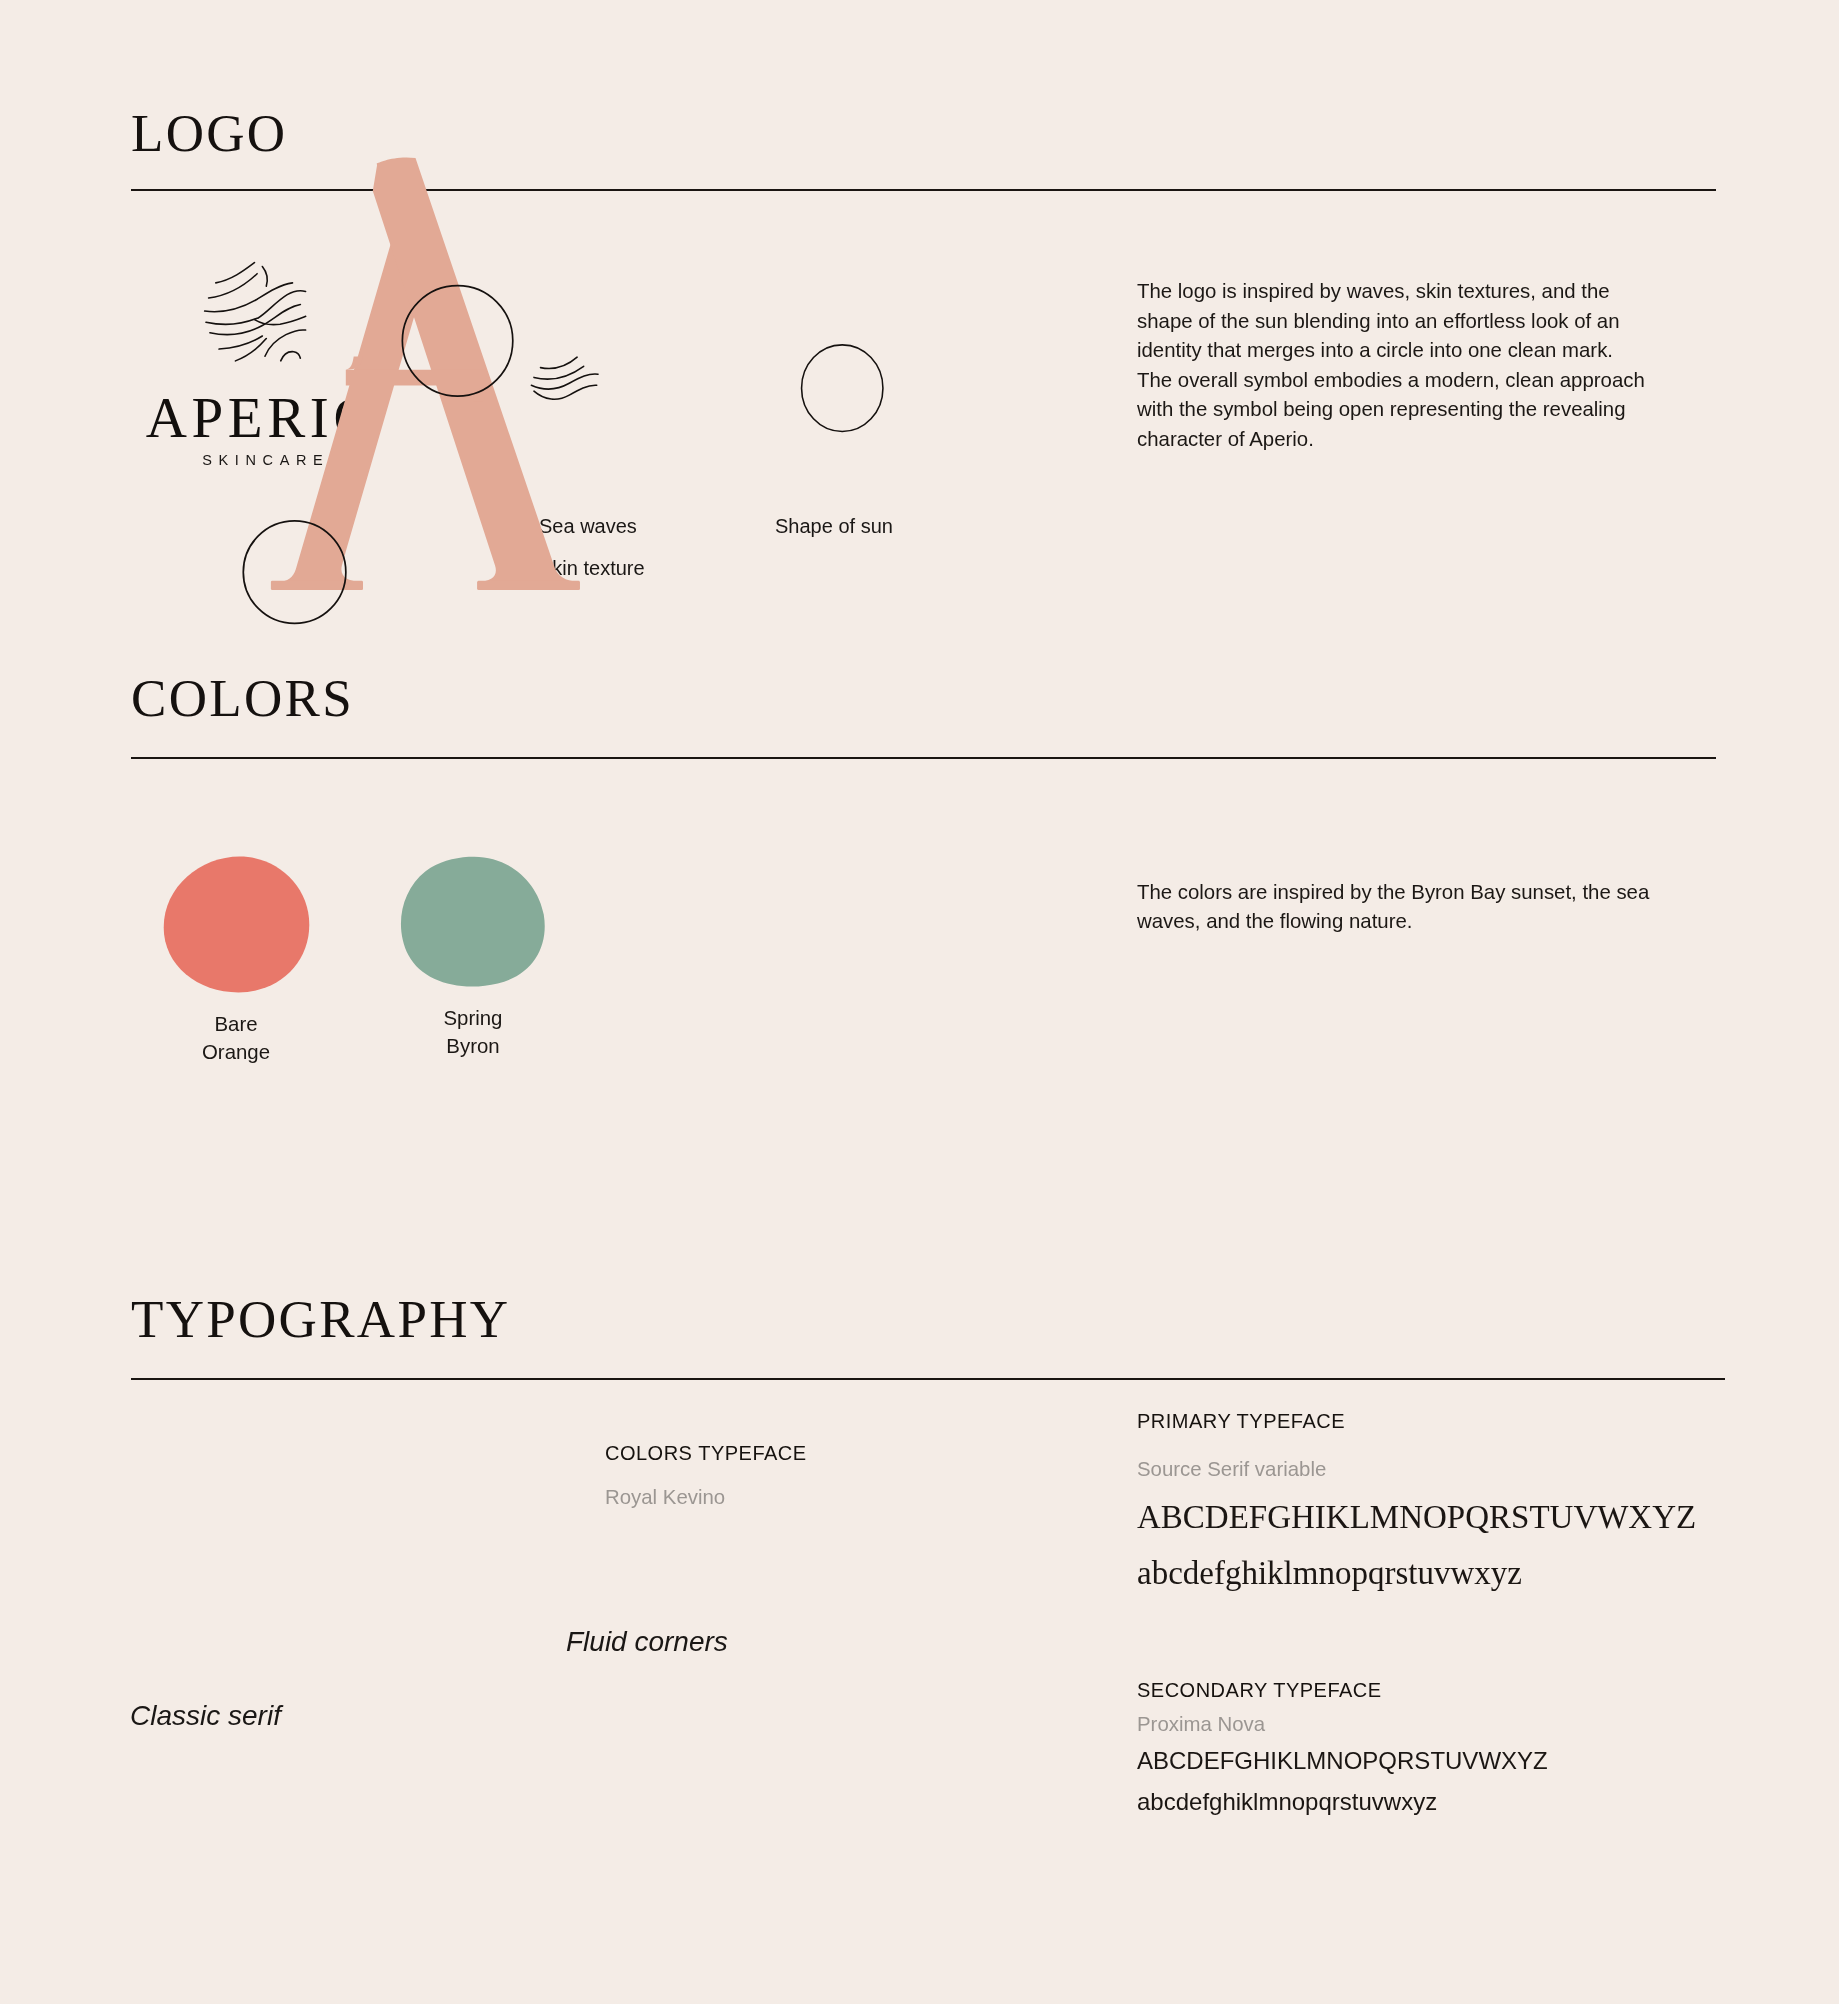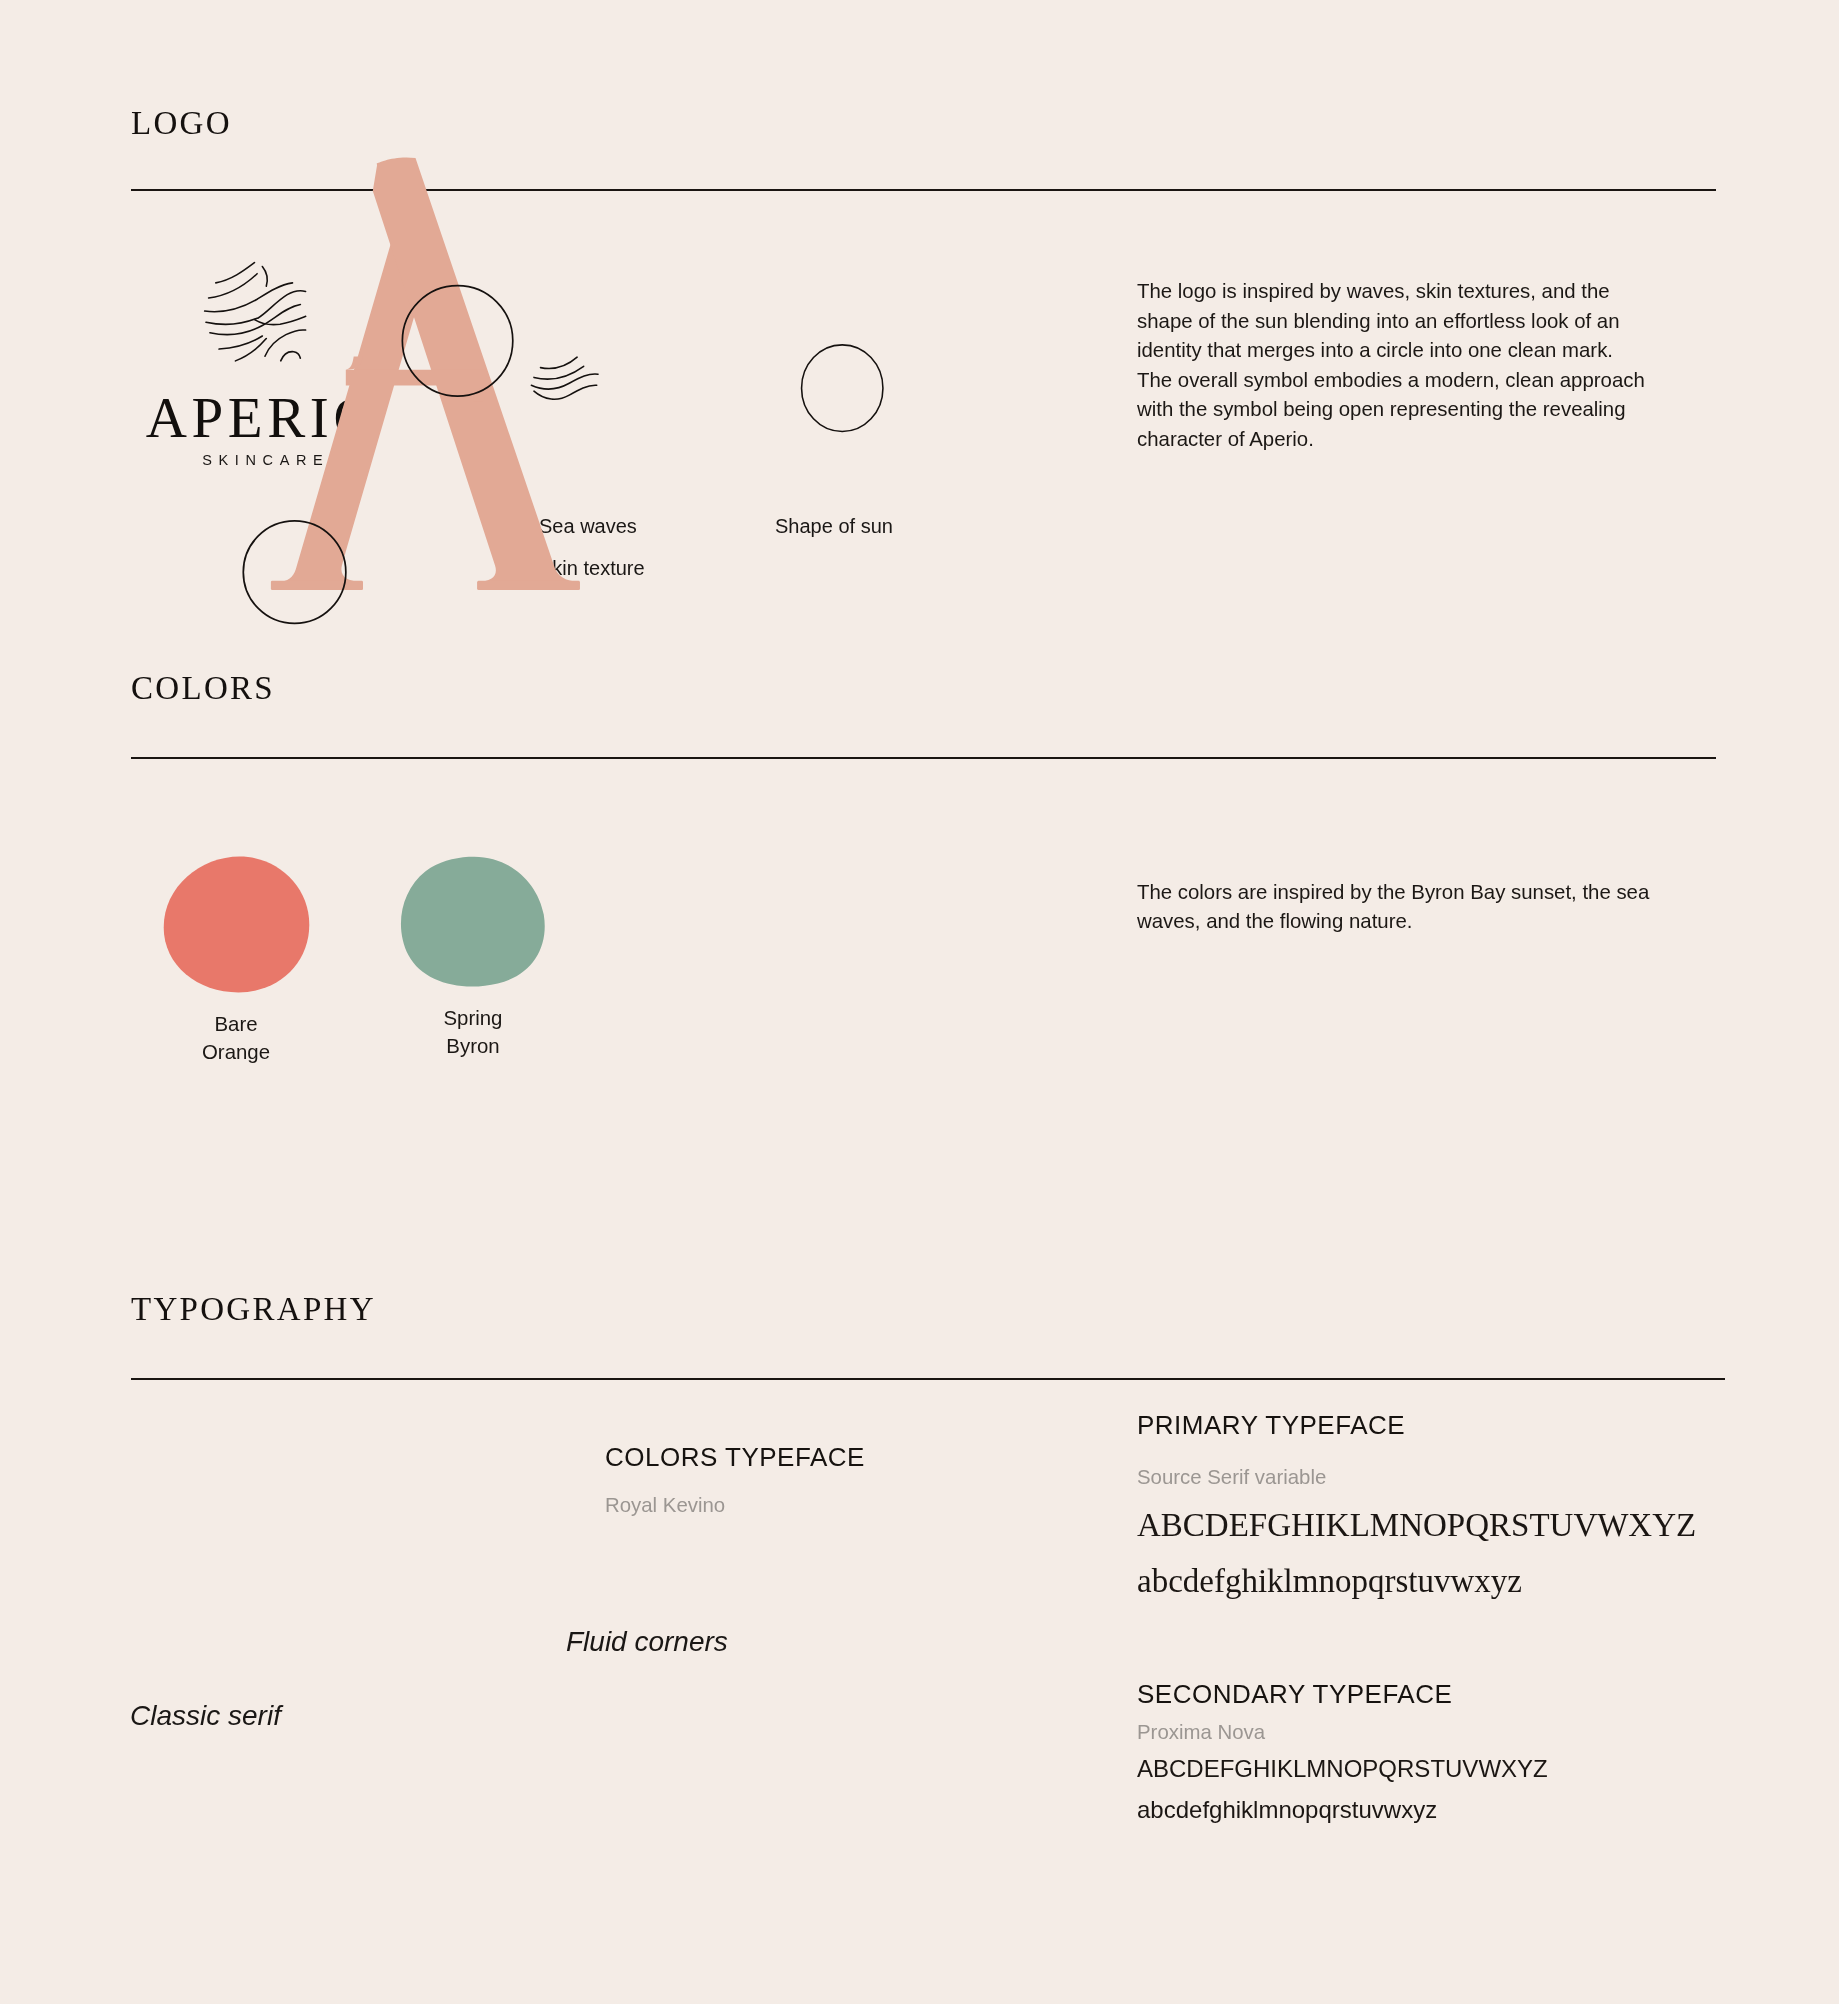"LOGO" .section-title { font-size: 33px -> 53px }
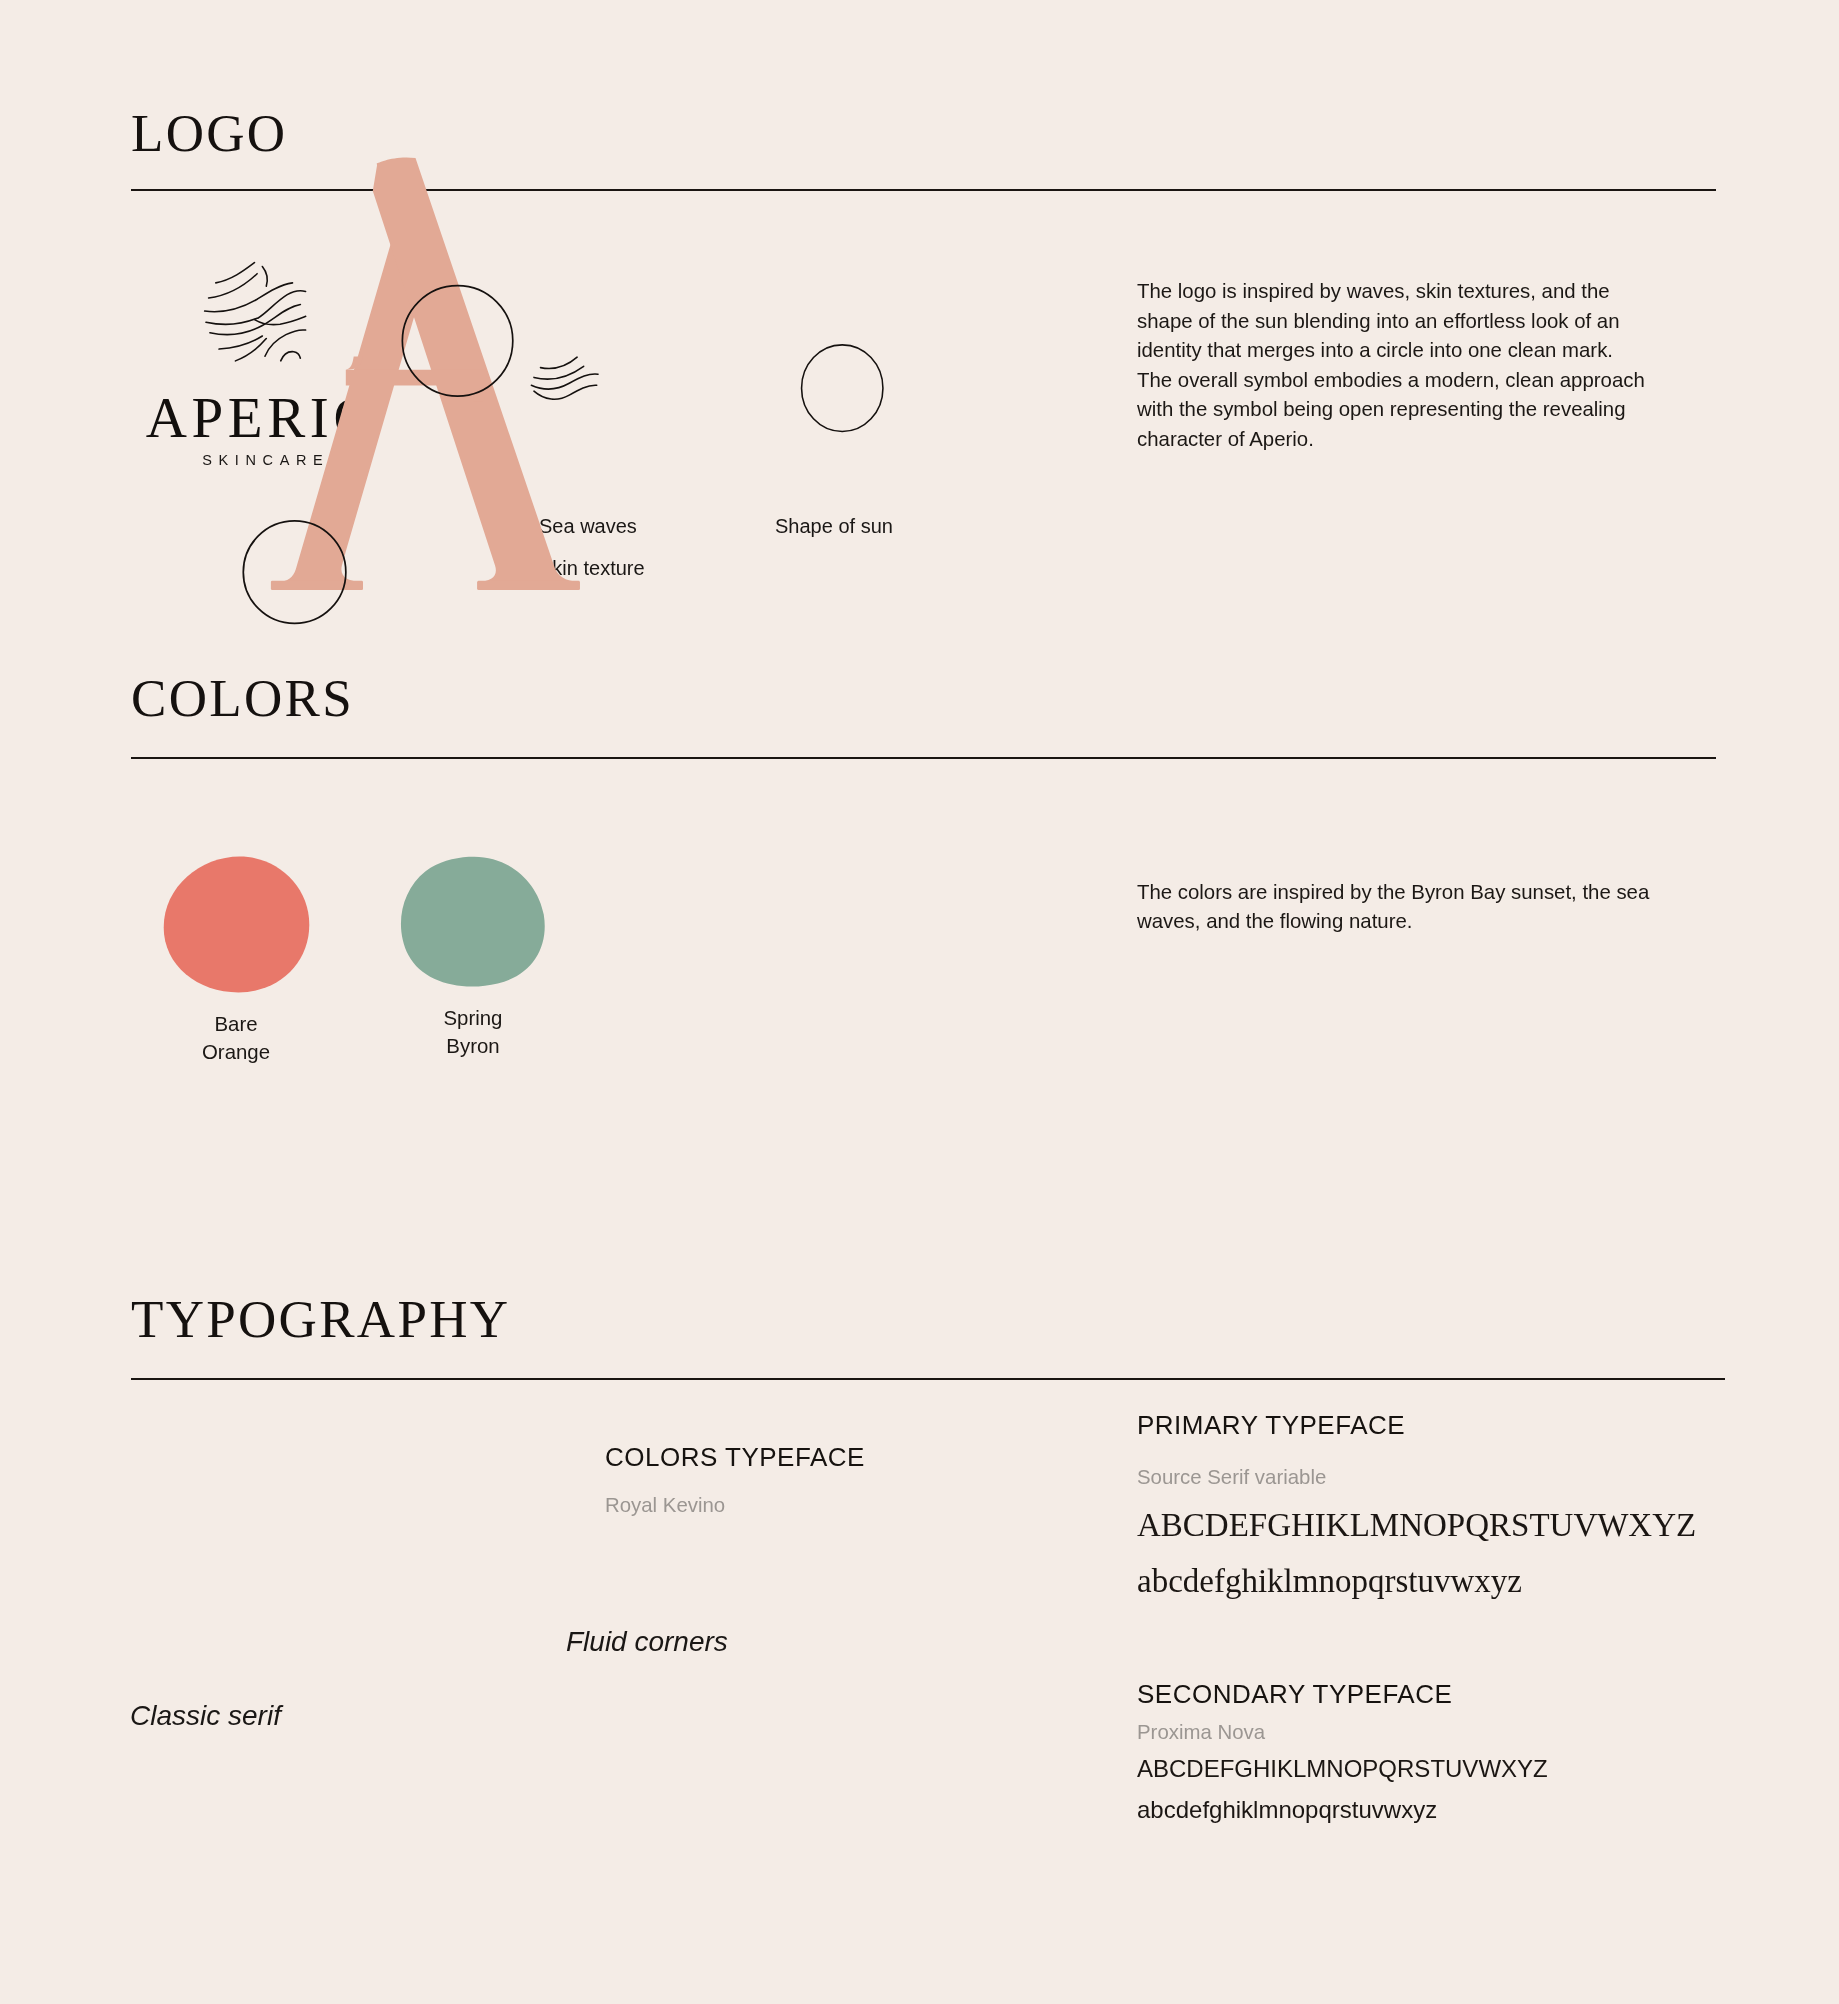"PRIMARY TYPEFACE" .type-kicker { font-size: 26px -> 20px }
